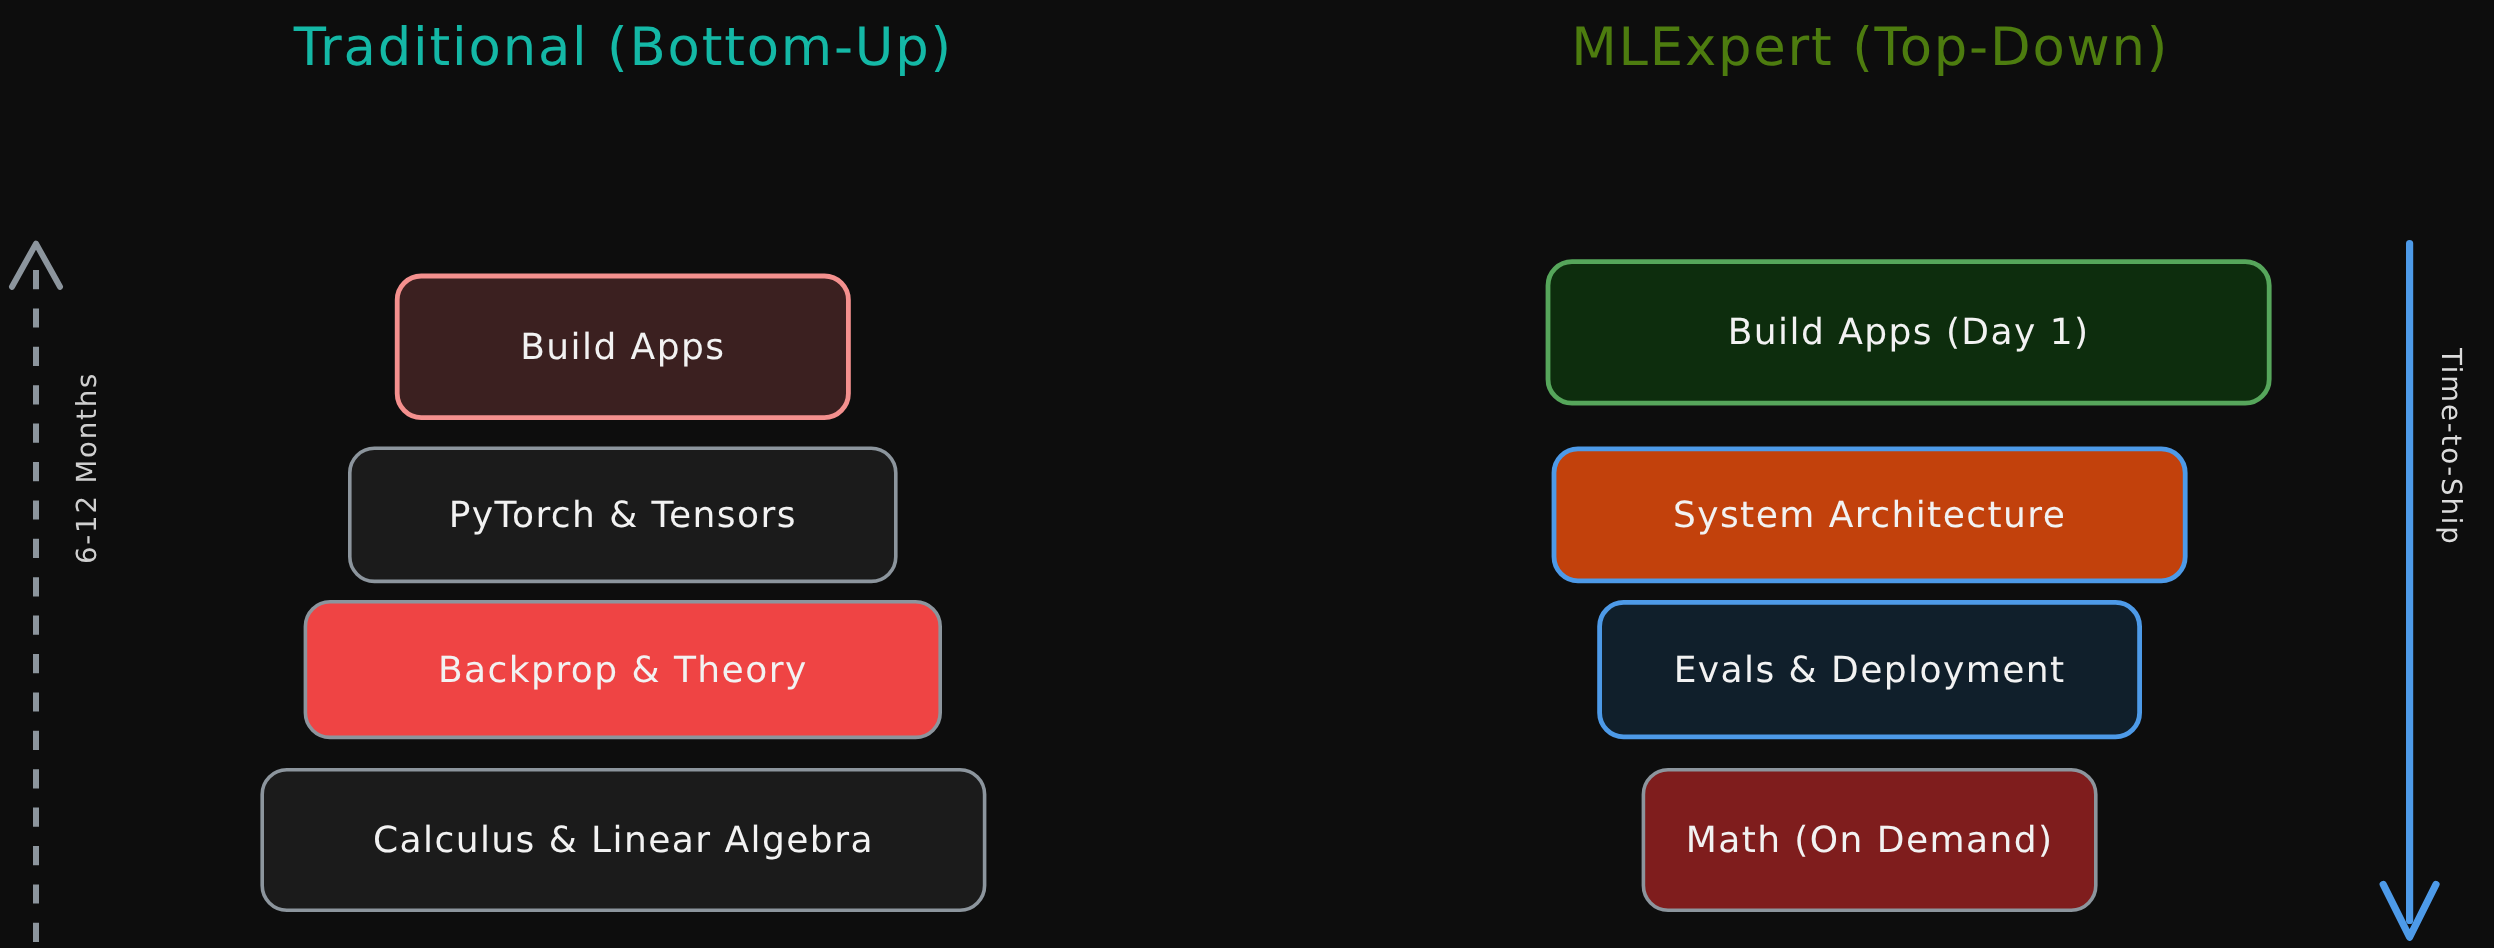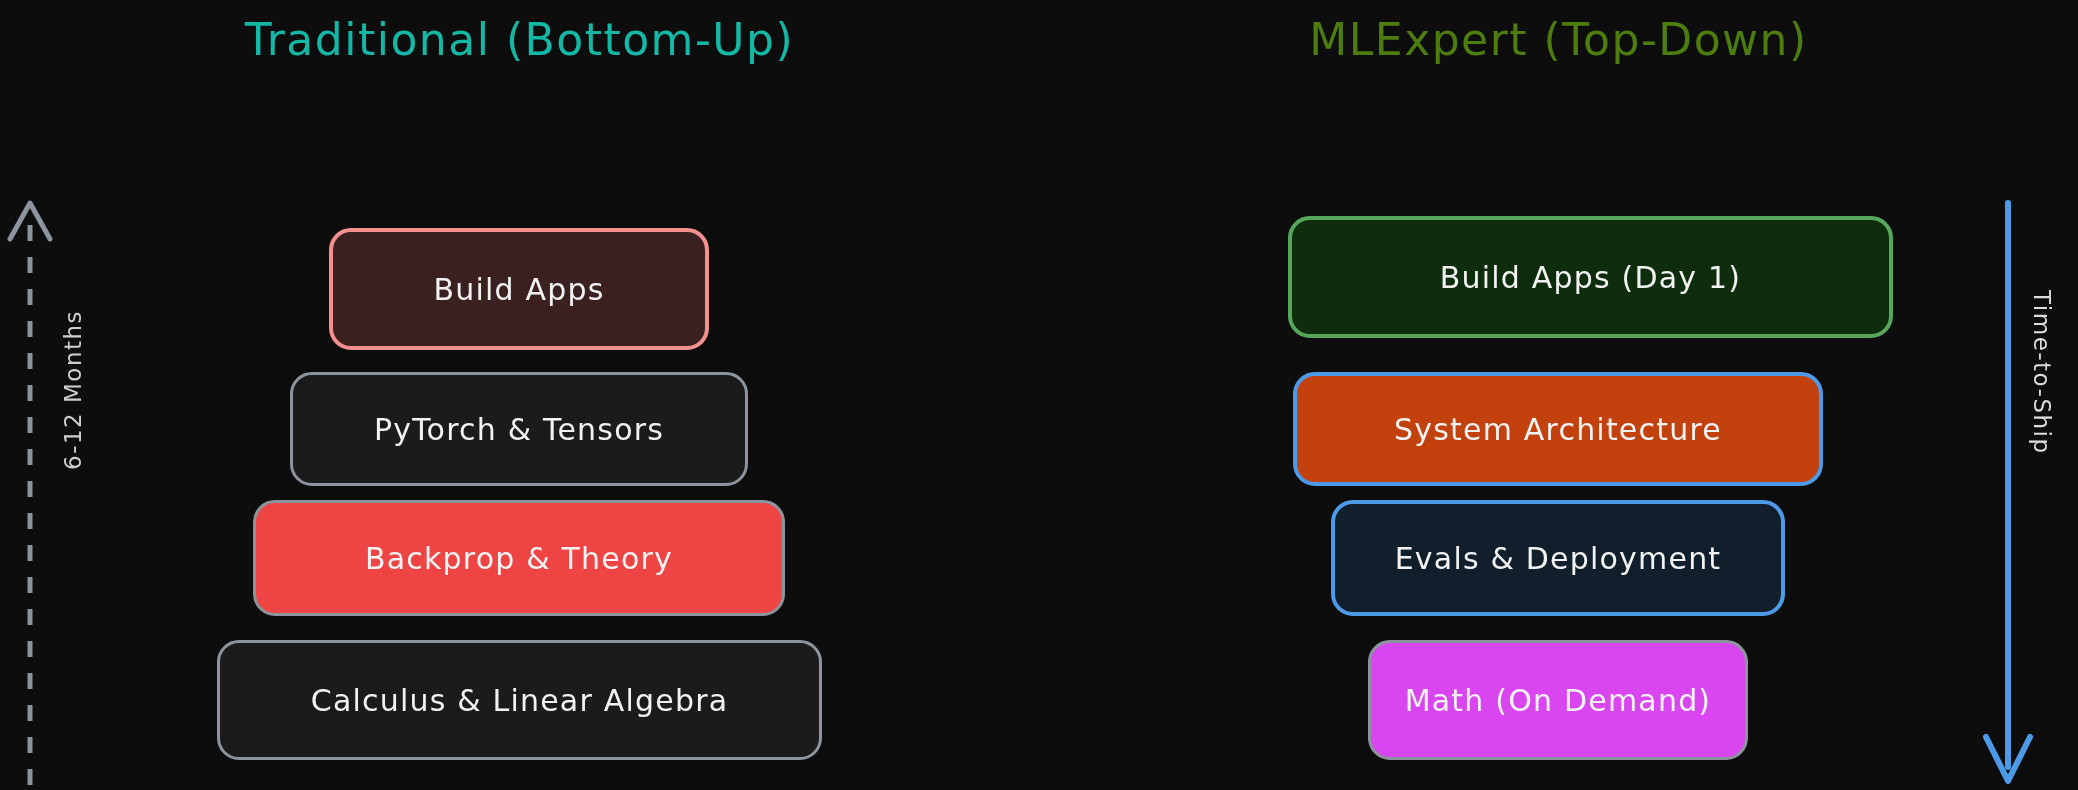"Math (On Demand)" div.lvl-box { background: #d946ef -> #7f1d1d }
